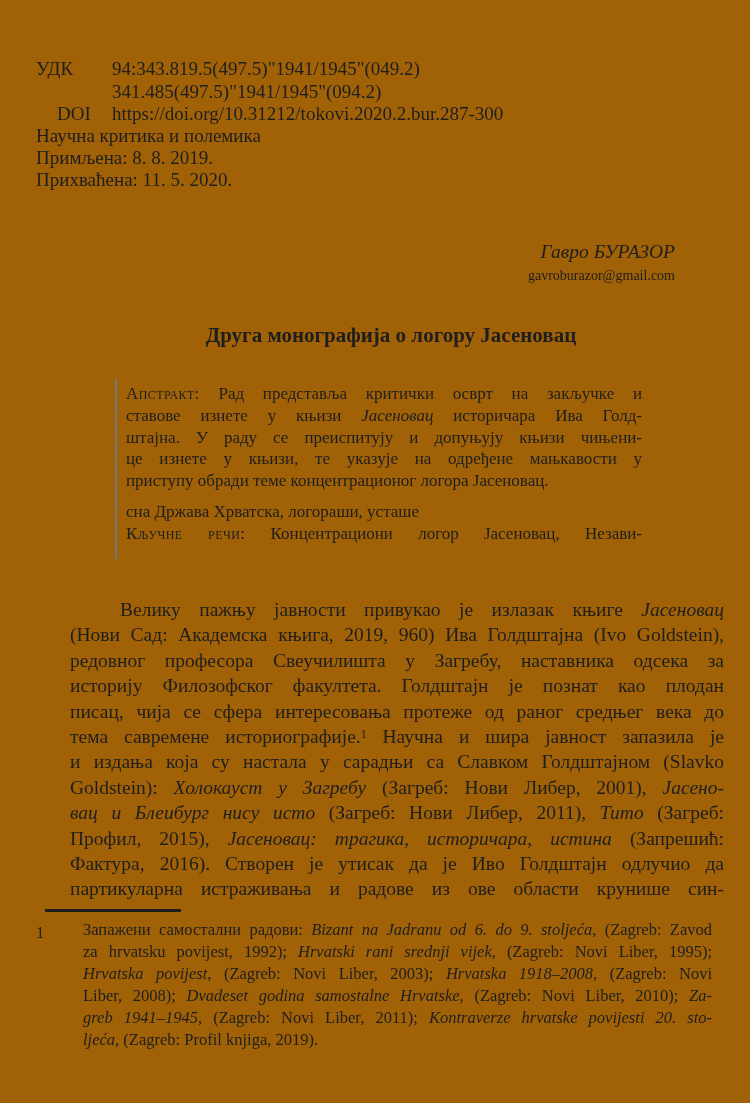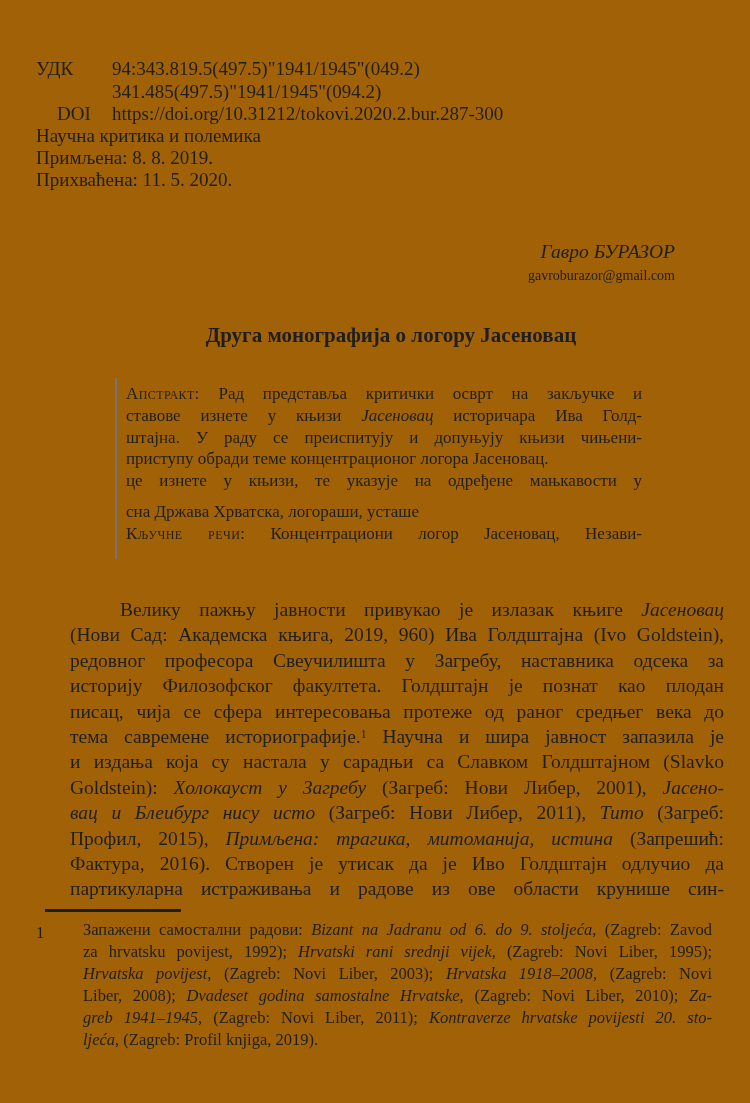"приступу обради теме концентрационог" div.tline { order: before "це изнете у књизи, те" -> after "це изнете у књизи, те" }
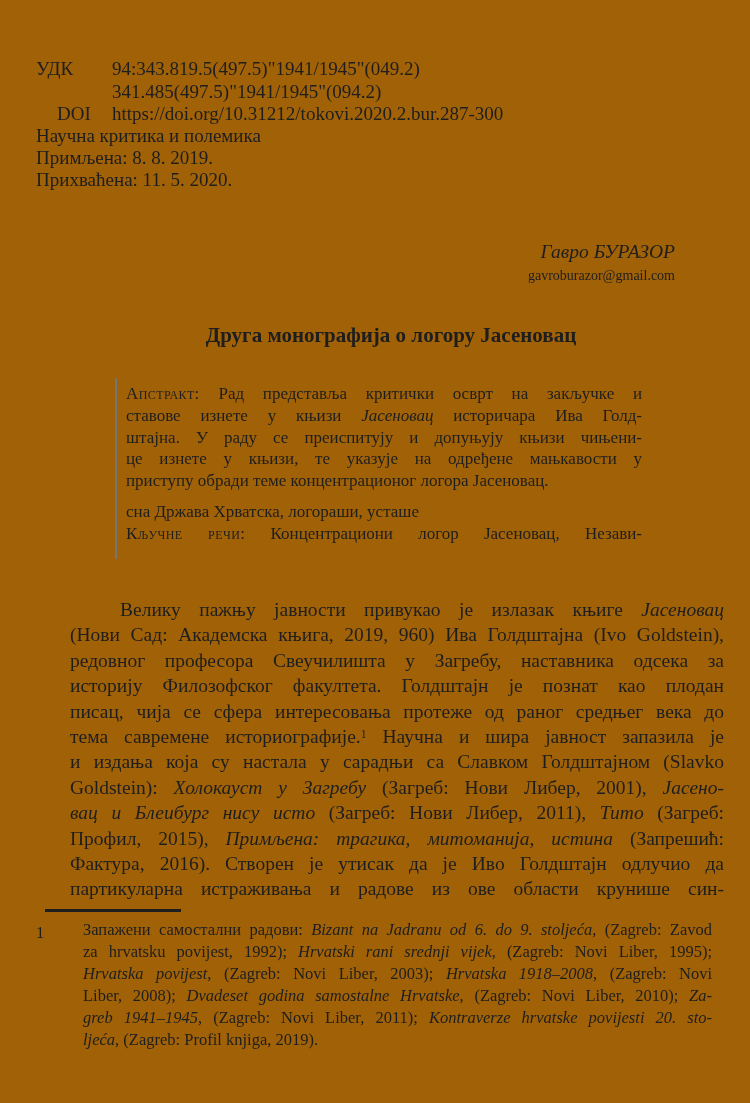"Примљена: трагика, митоманија, истина" span.it { text: Примљена: трагика, митоманија -> Јасеновац: трагика, историчара }
